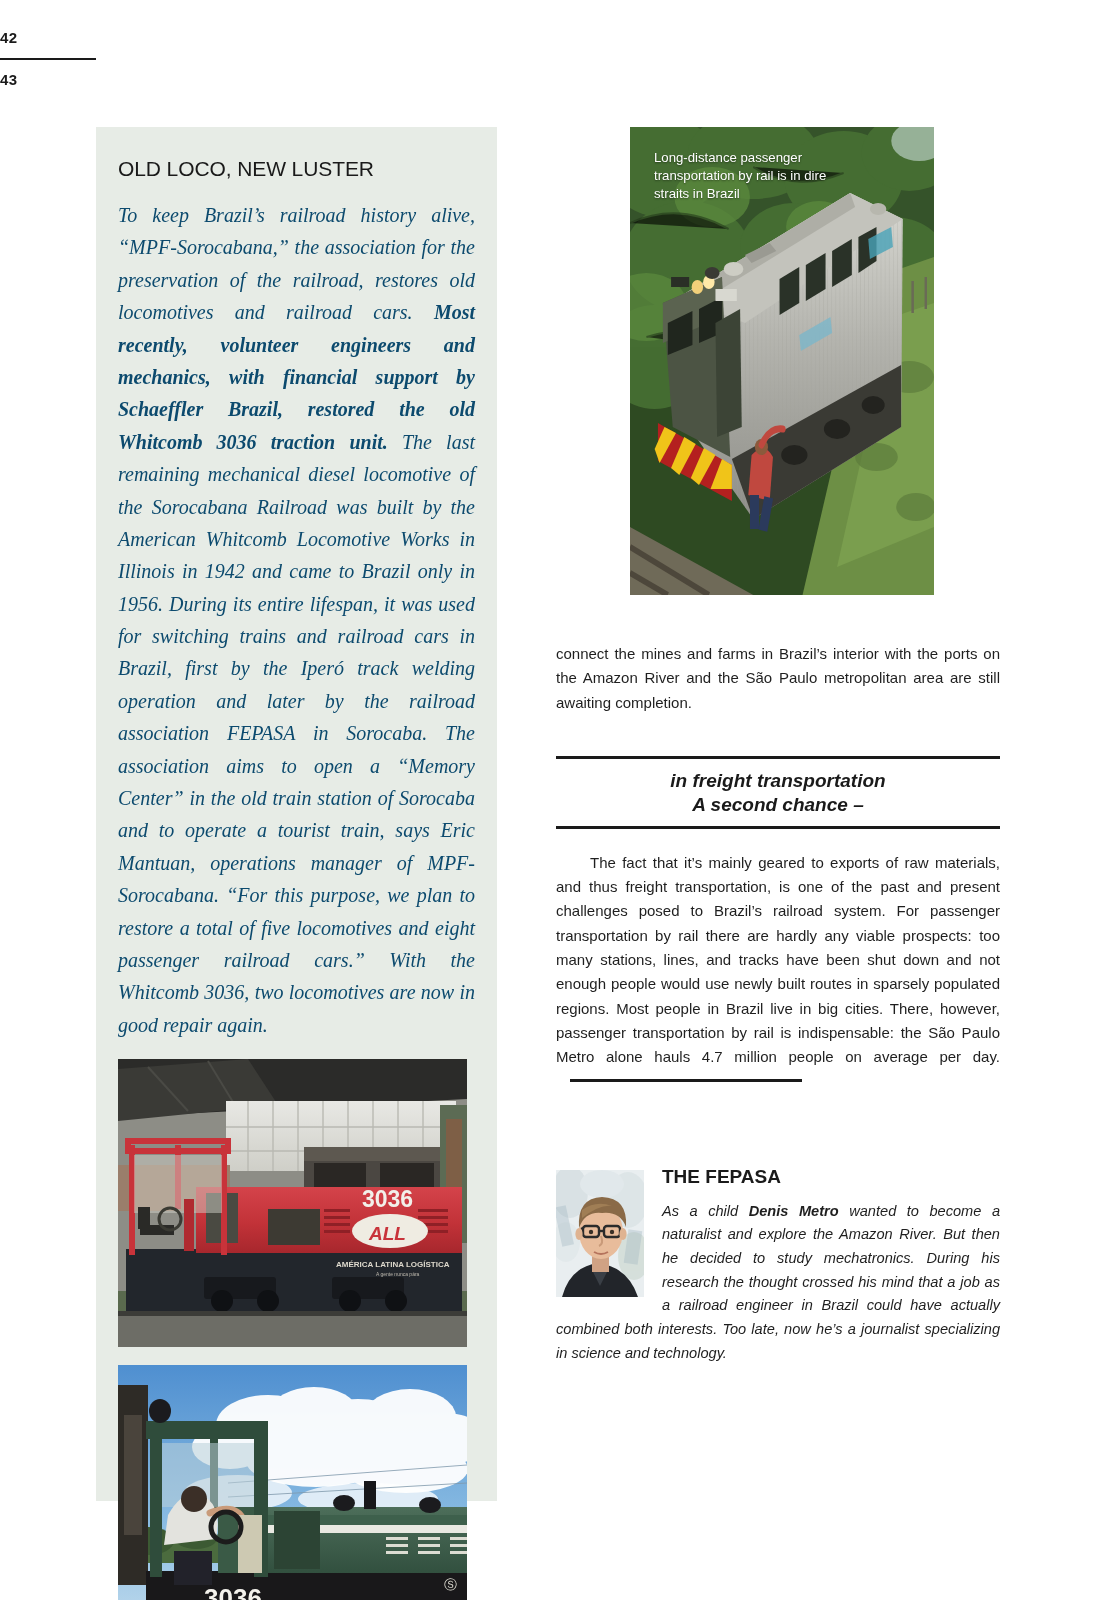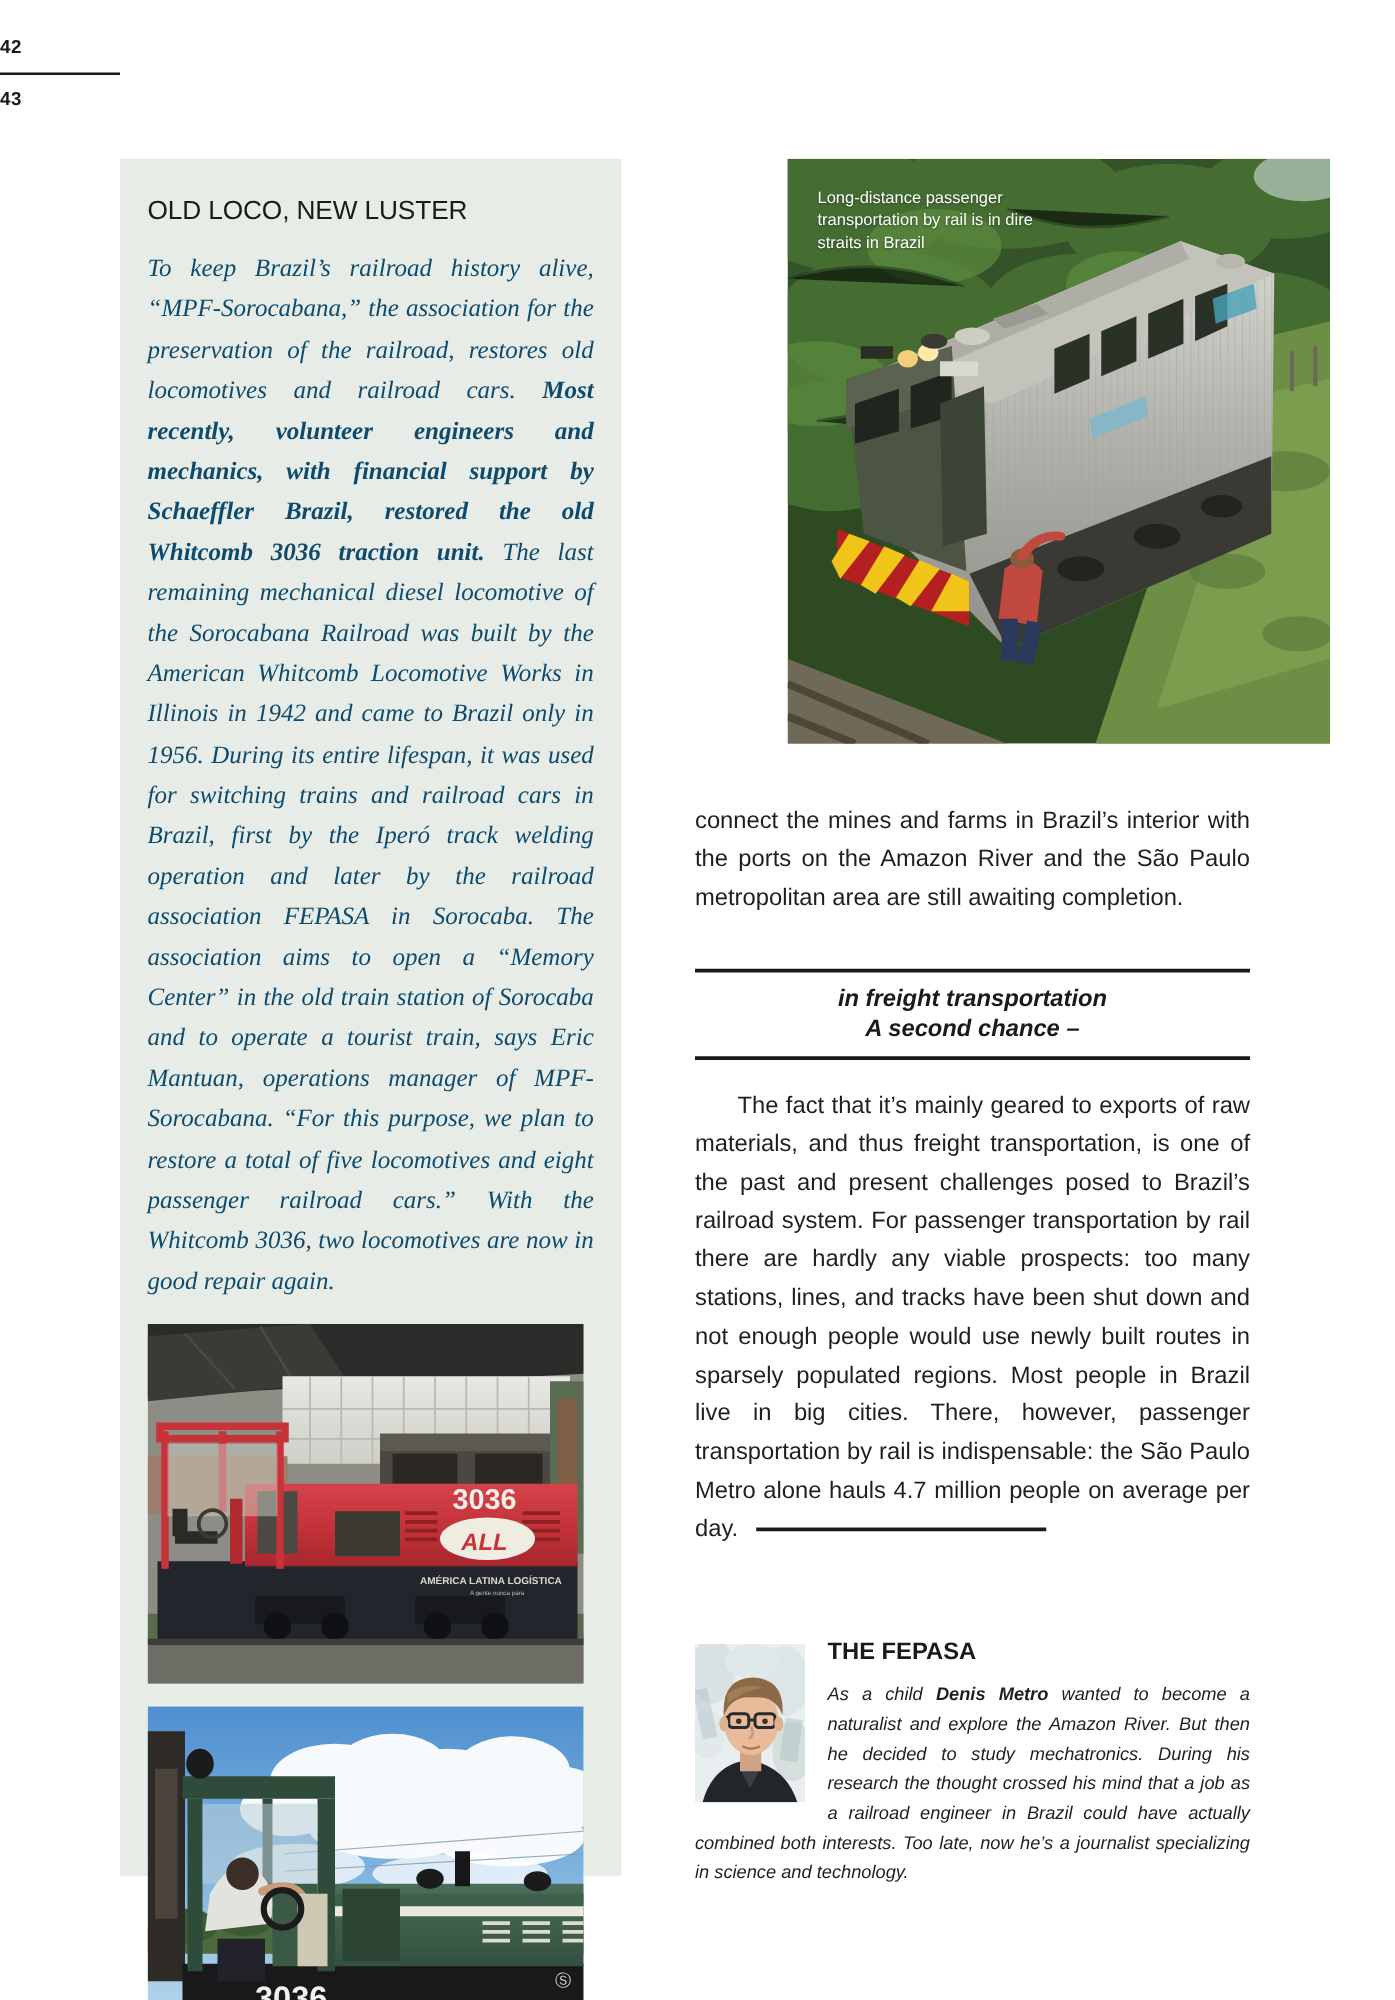"Long-distance passenger transportation" .hero-photo { width: 434px -> 304px }
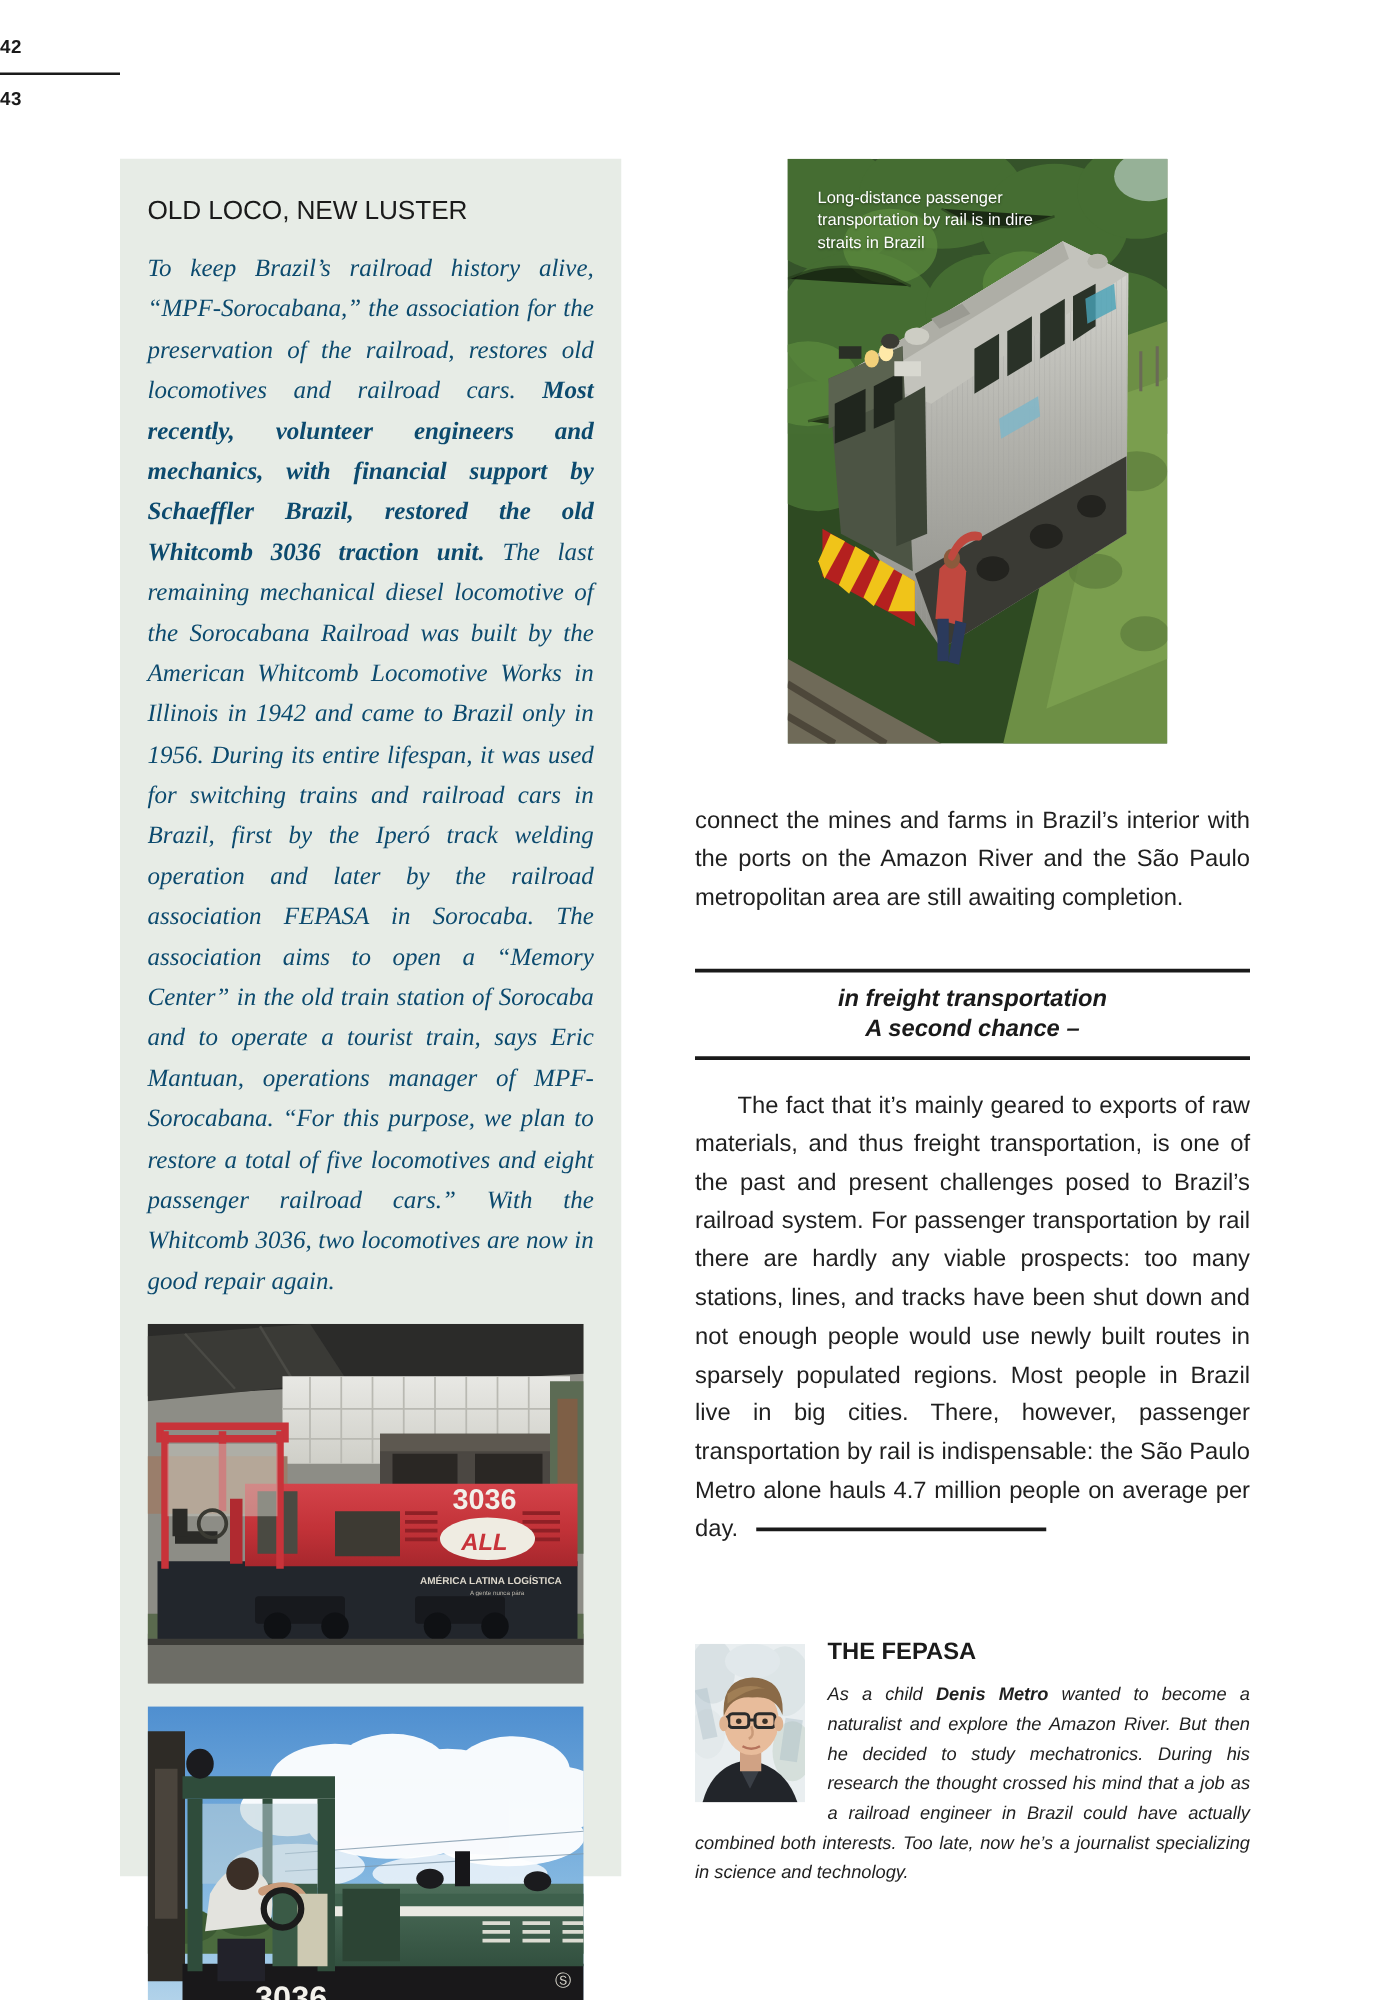"connect the mines and farms" .body-text { font-size: 19px -> 15px }
